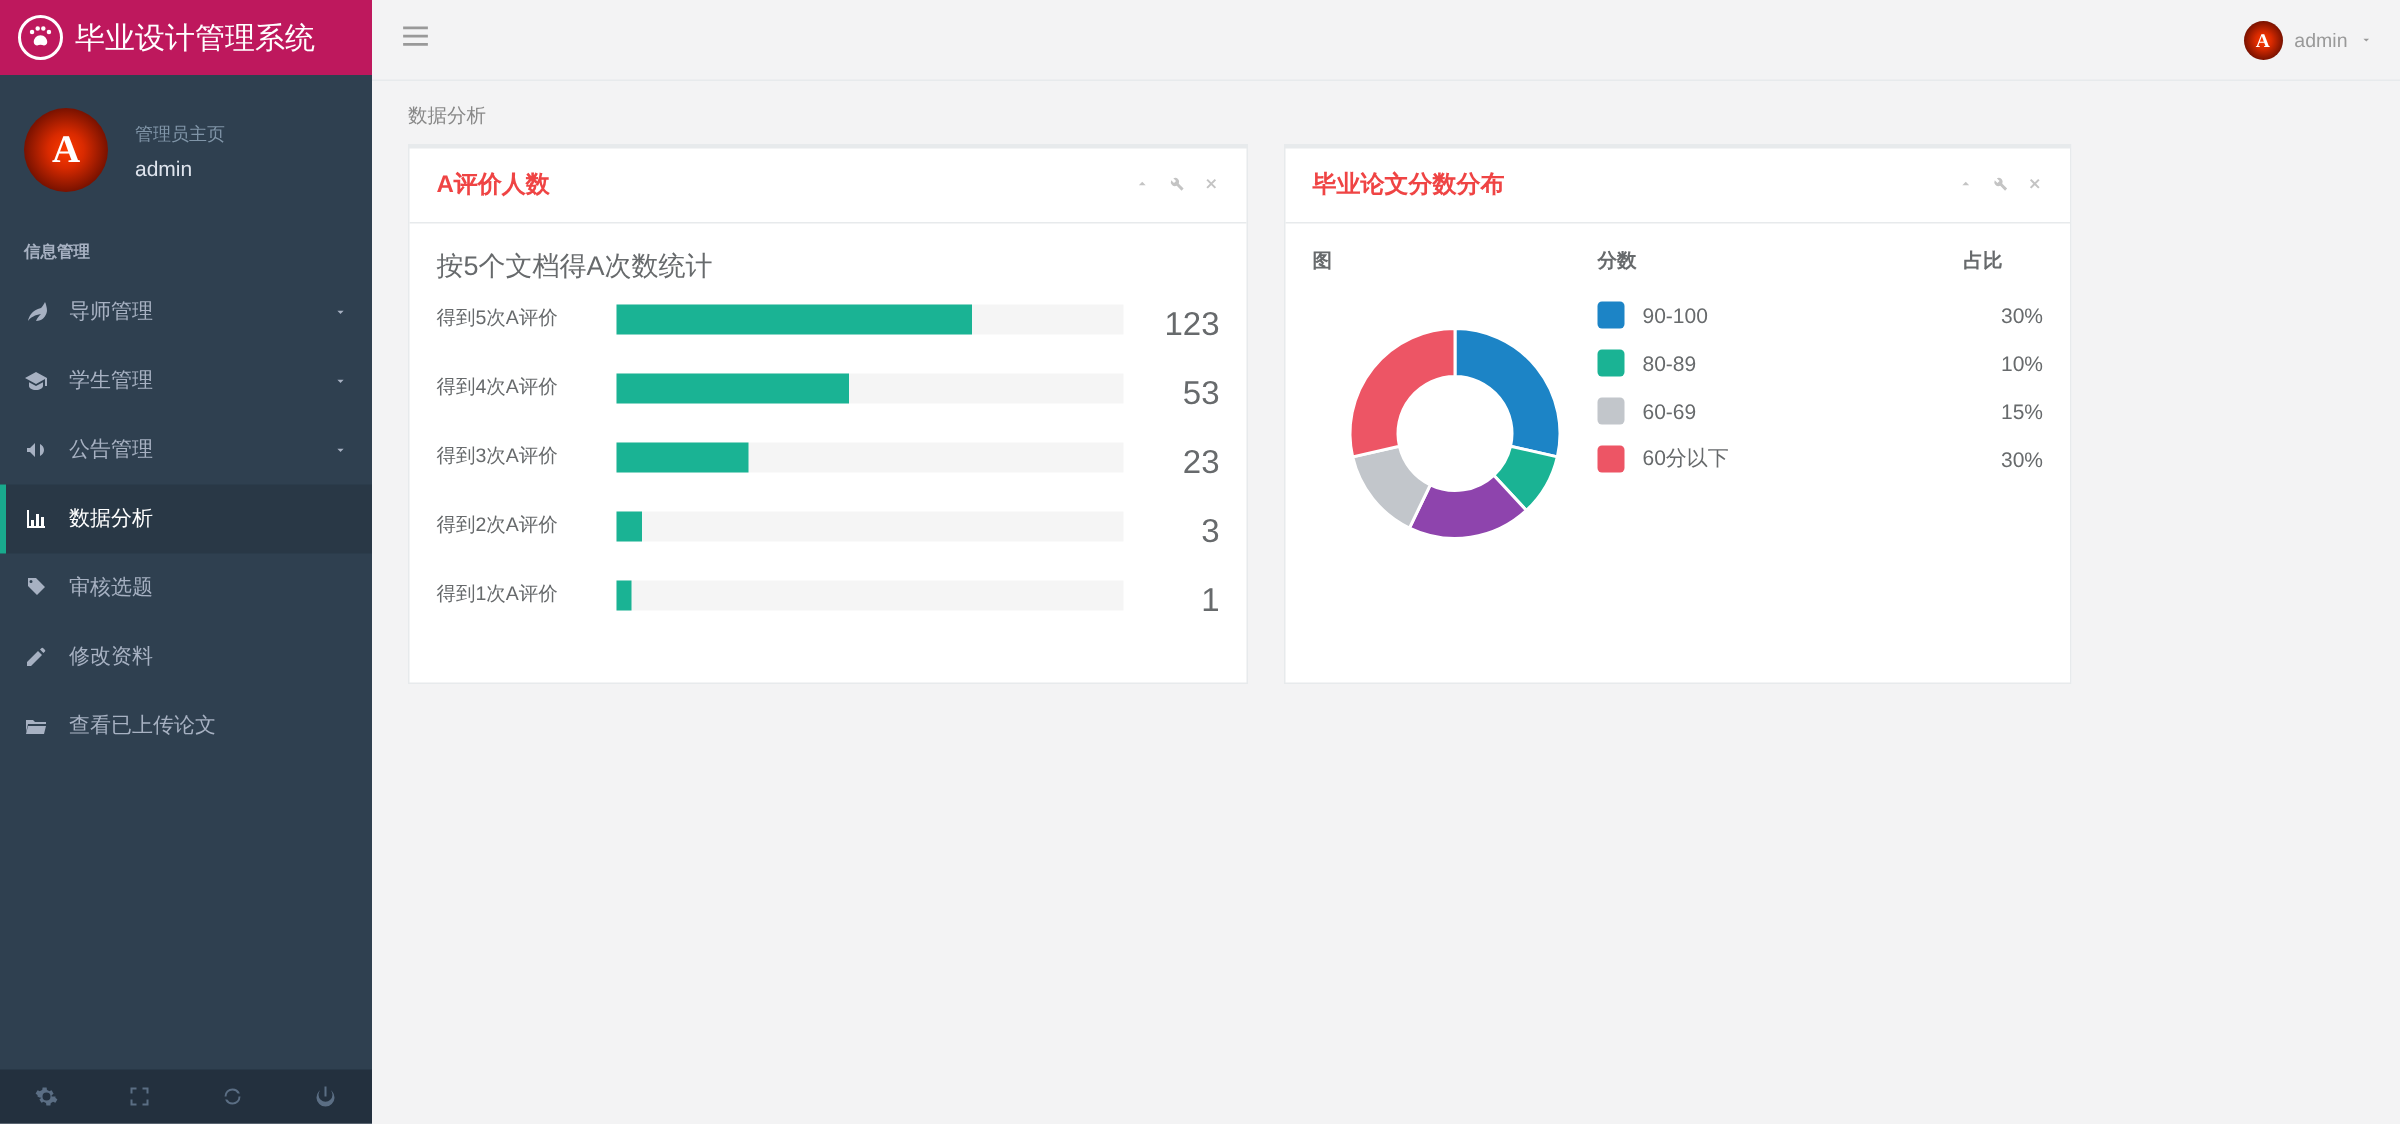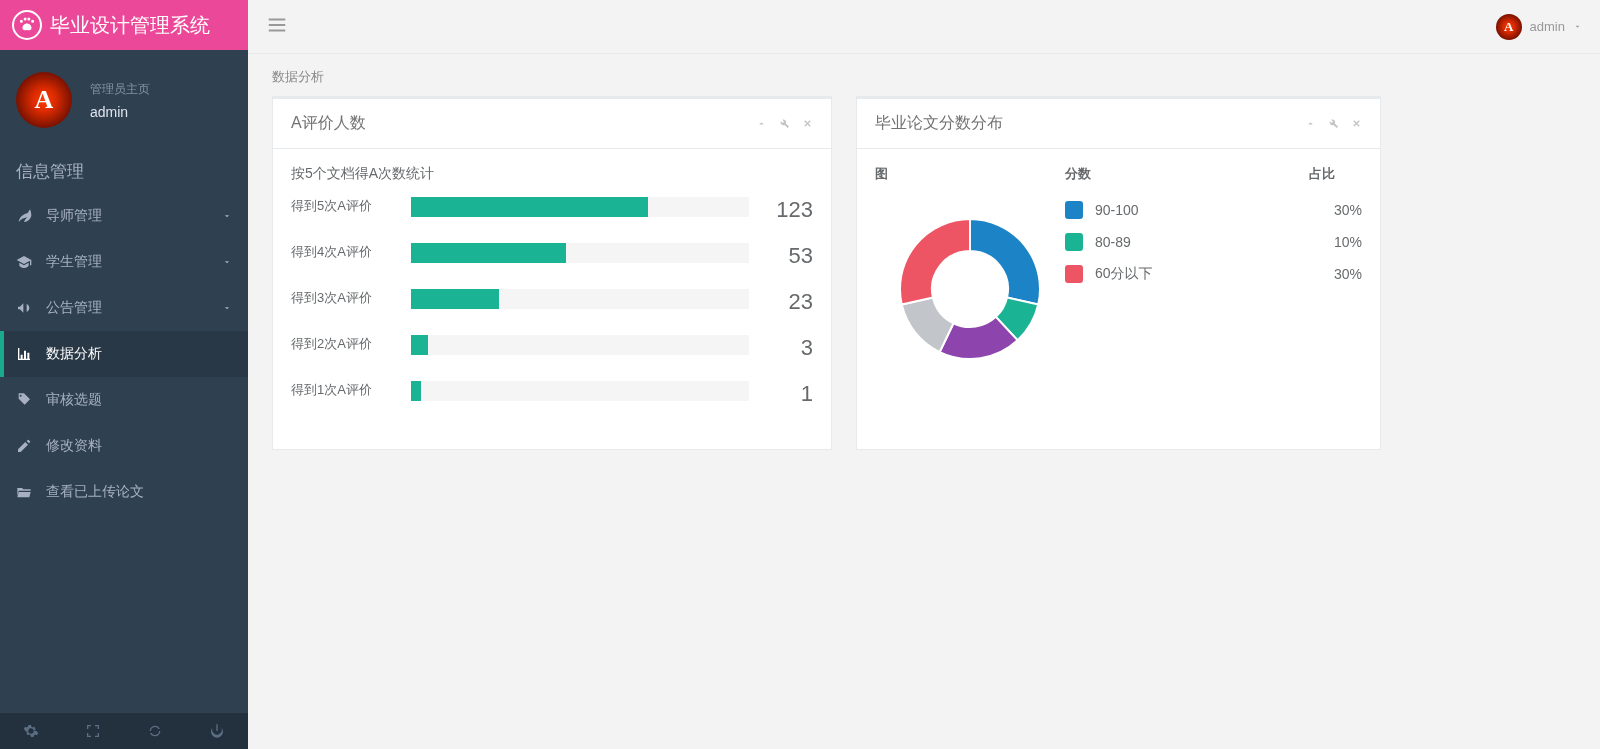"毕业设计管理系统" .logo-row { background: #ec4899 -> #be185d }
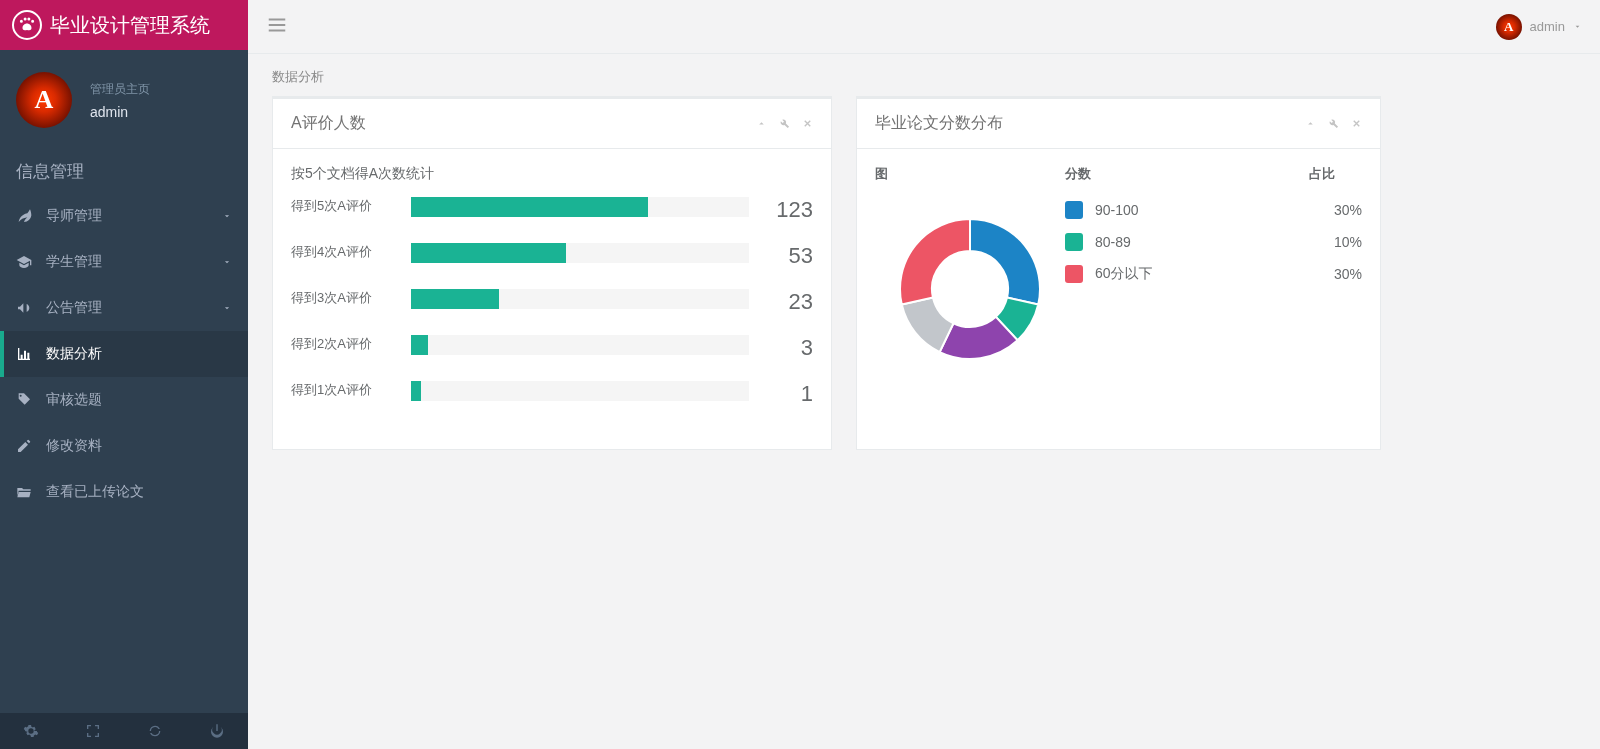"A评价人数" .panel-title { color: #737373 -> #ef4444; font-weight: 400 -> 700 }
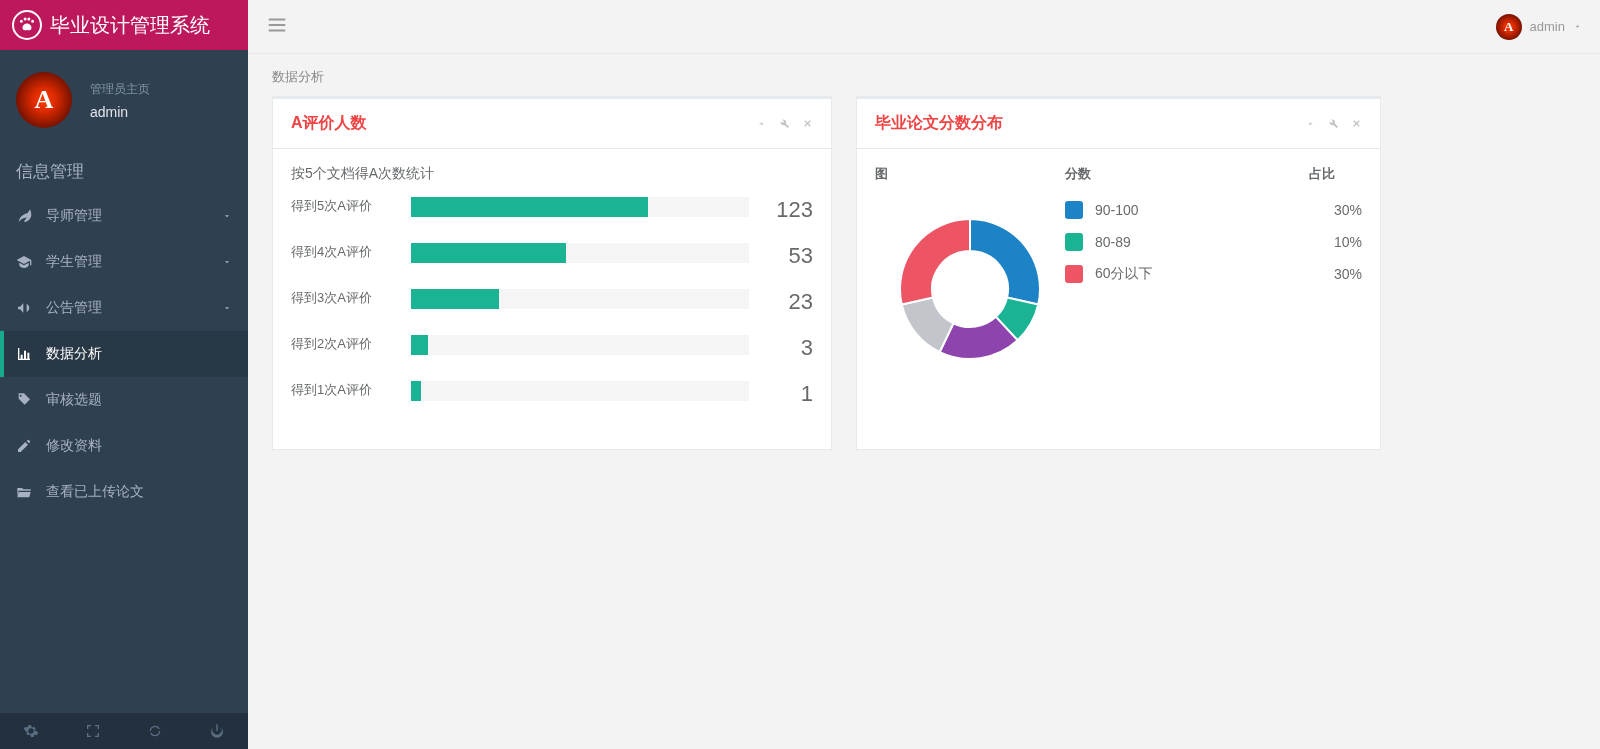"信息管理" .section-label { font-size: 17px -> 11px; font-weight: none -> bold }
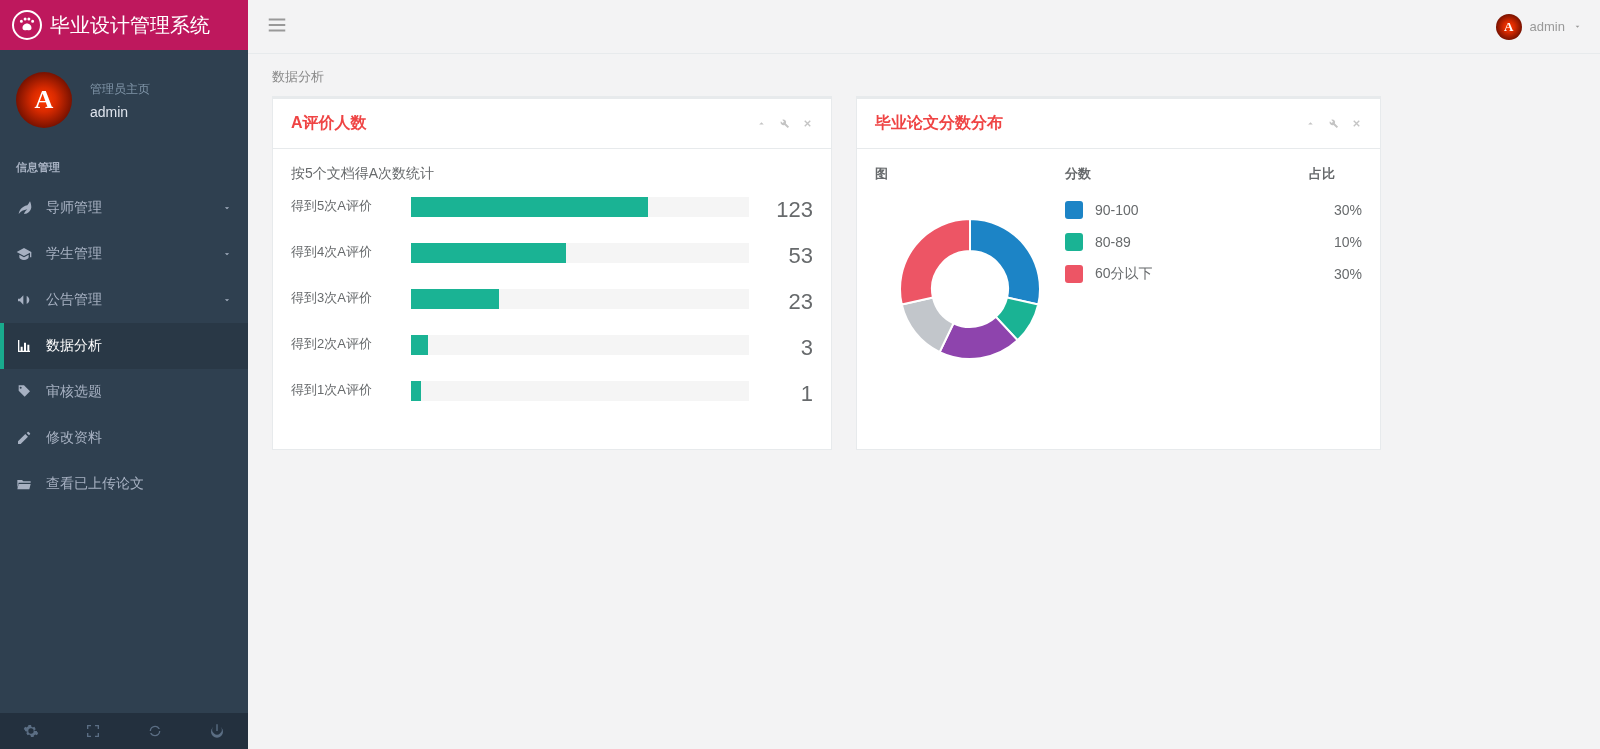"按5个文档得A次数统计" .subtitle { font-size: 14px -> 18px }
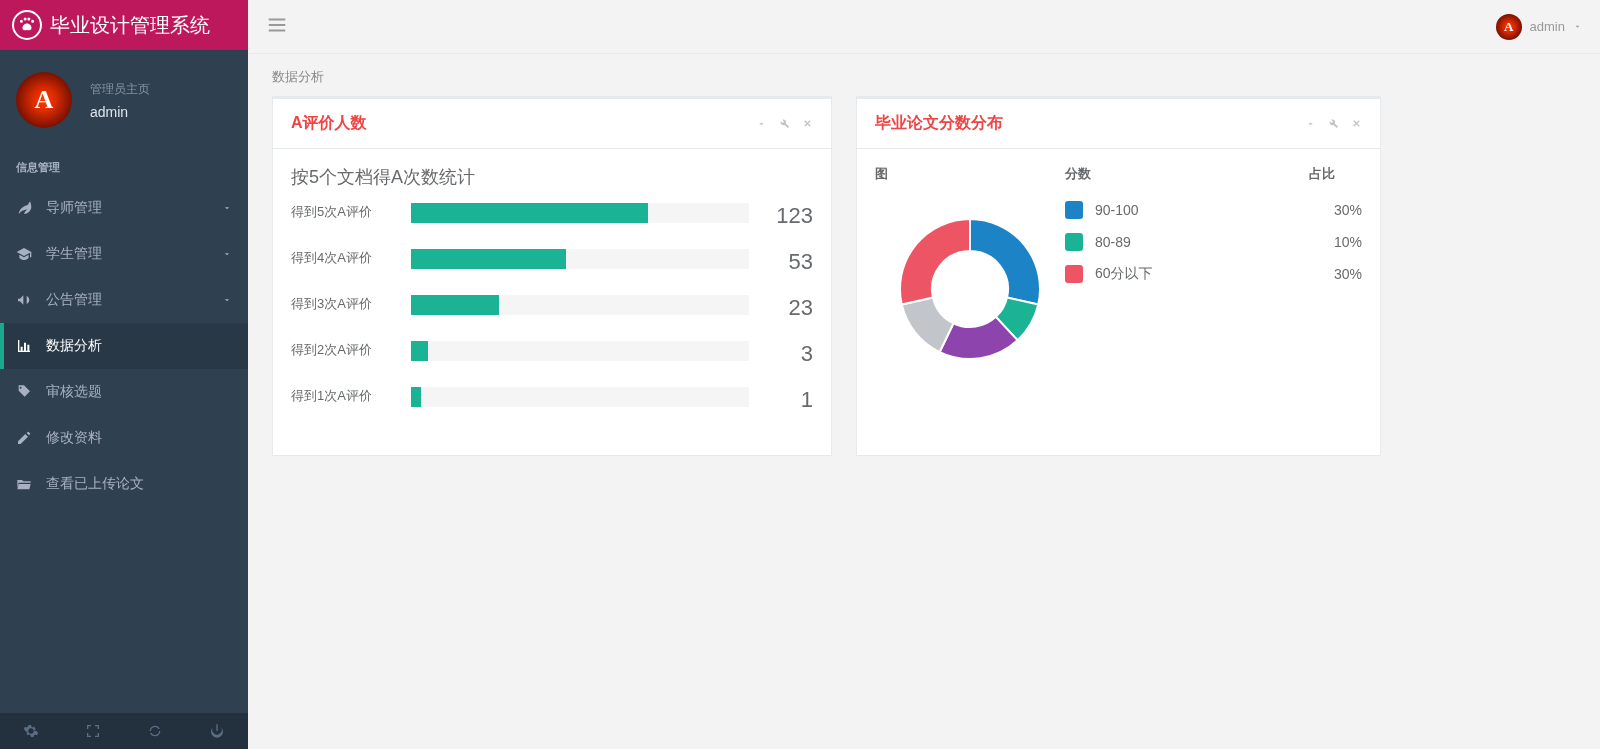"60-69" div.legend-row { html: none -> <div> <span></span> <span>60-69</span> <span>15%</span> </div> }
